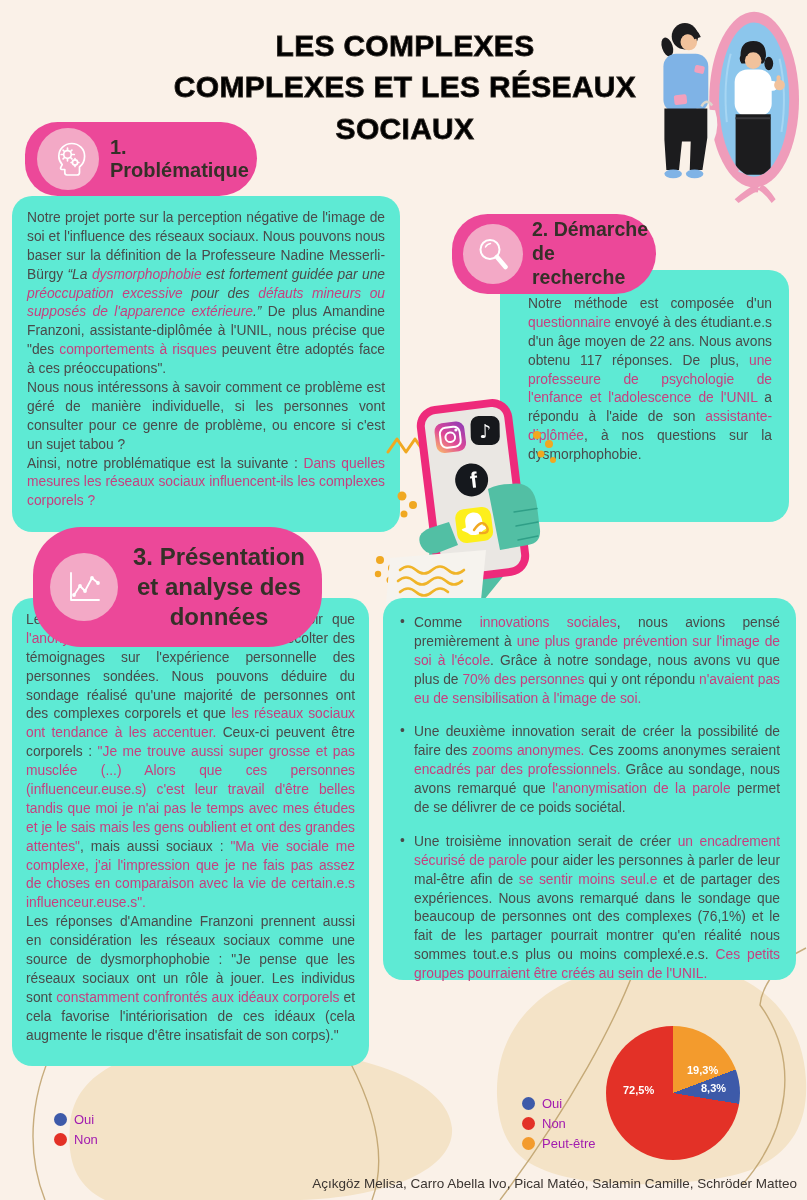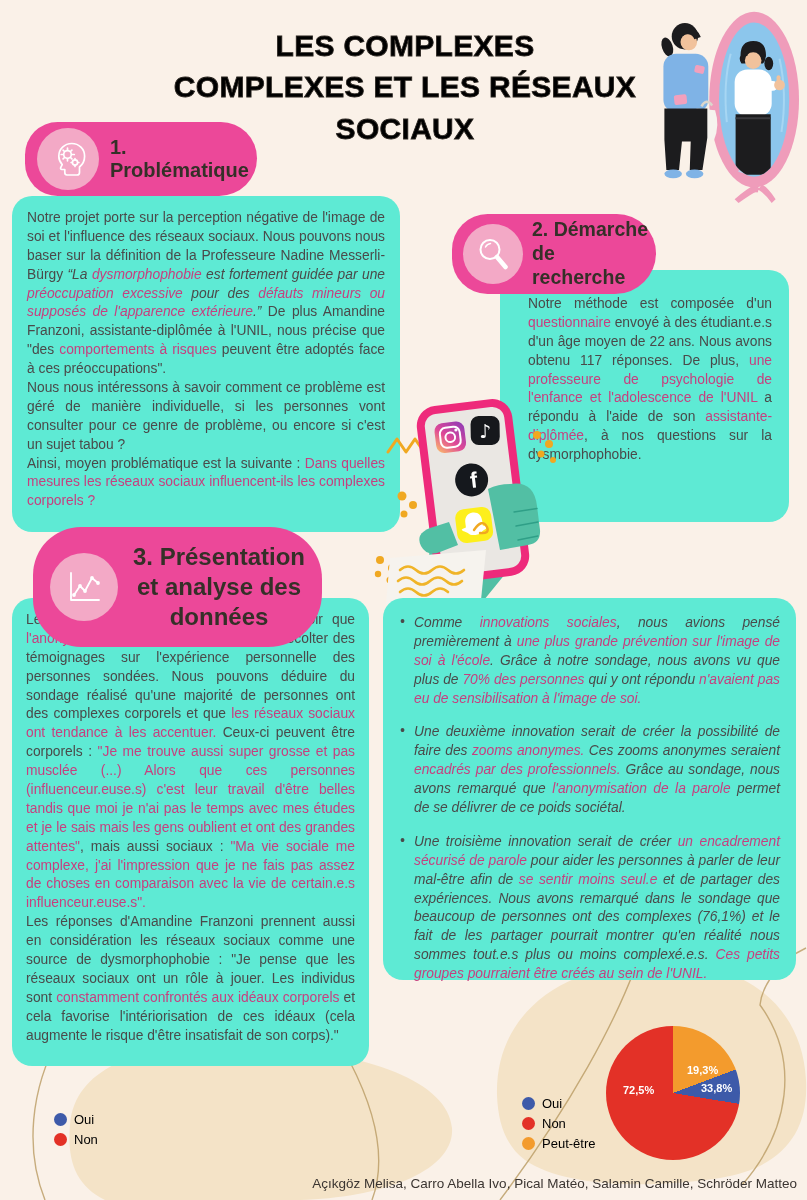"Ainsi, moyen problématique est la" span { text: moyen -> notre }
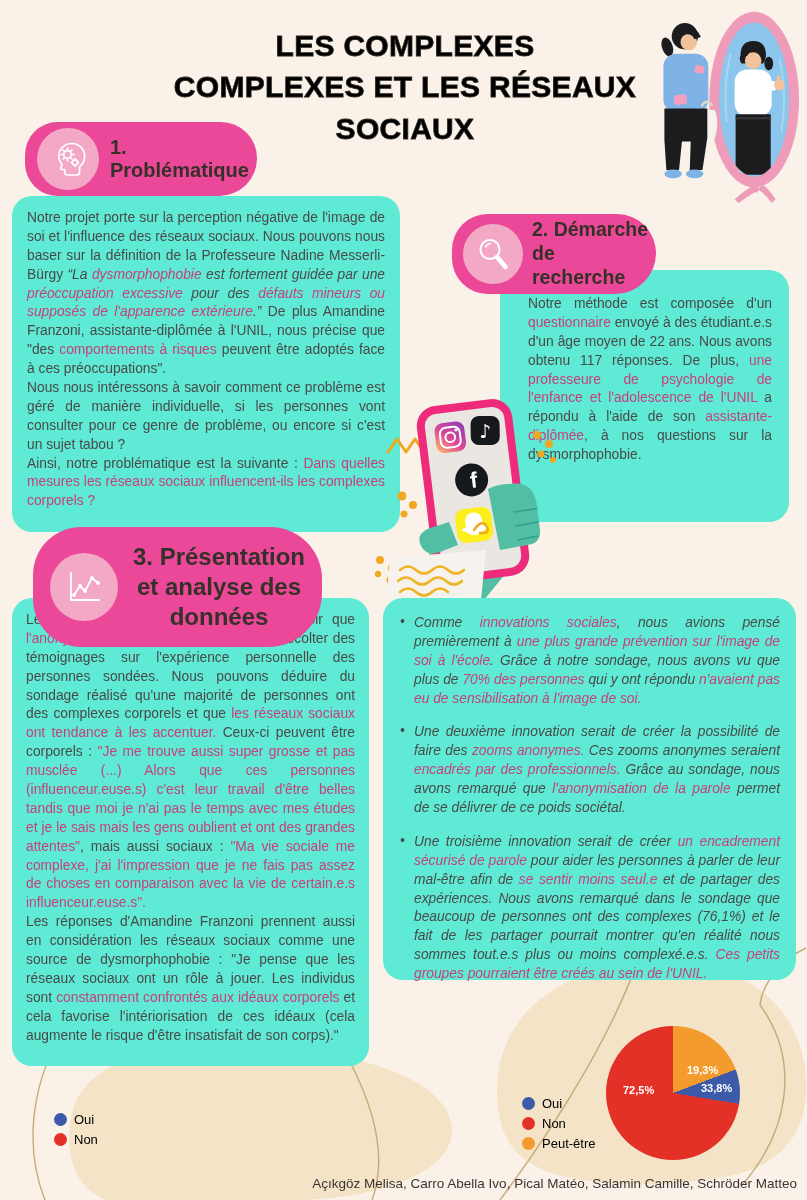"Comme innovations sociales, nous avions" .bullet { font-style: italic -> none }
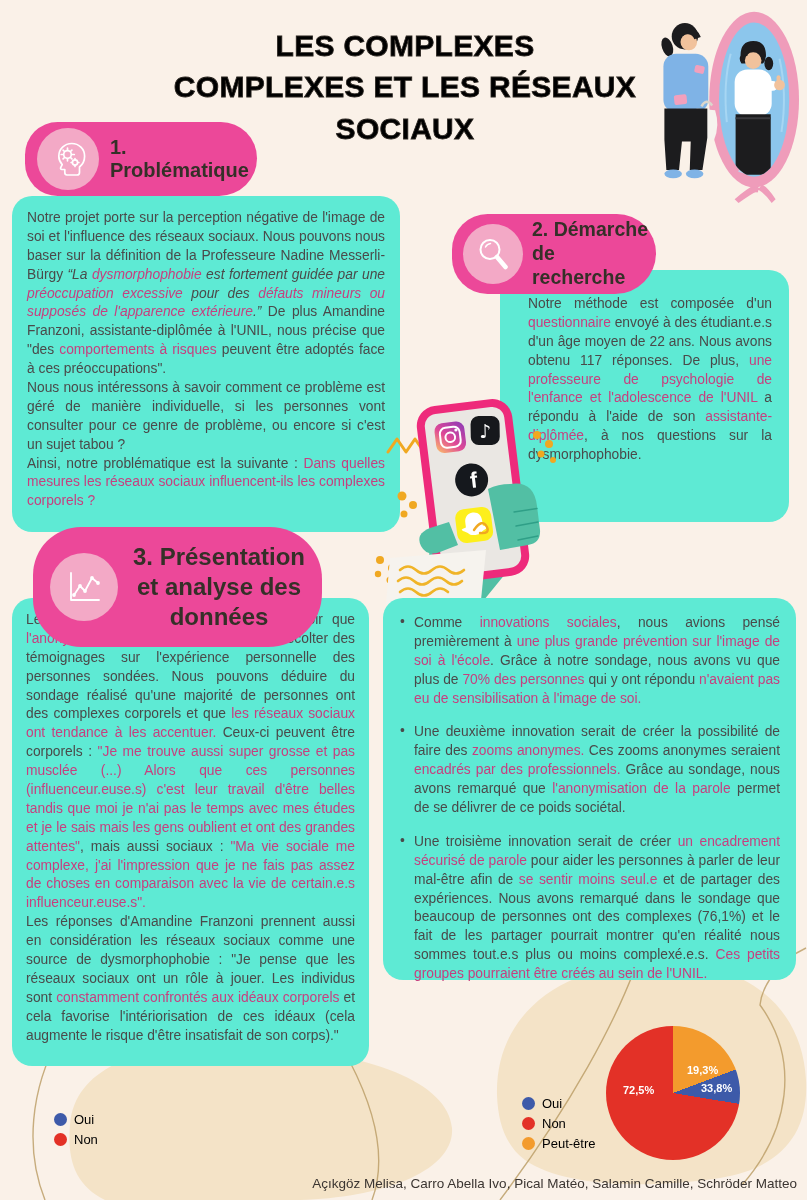"33,8%" span.plbl { text: 33,8% -> 8,3% }
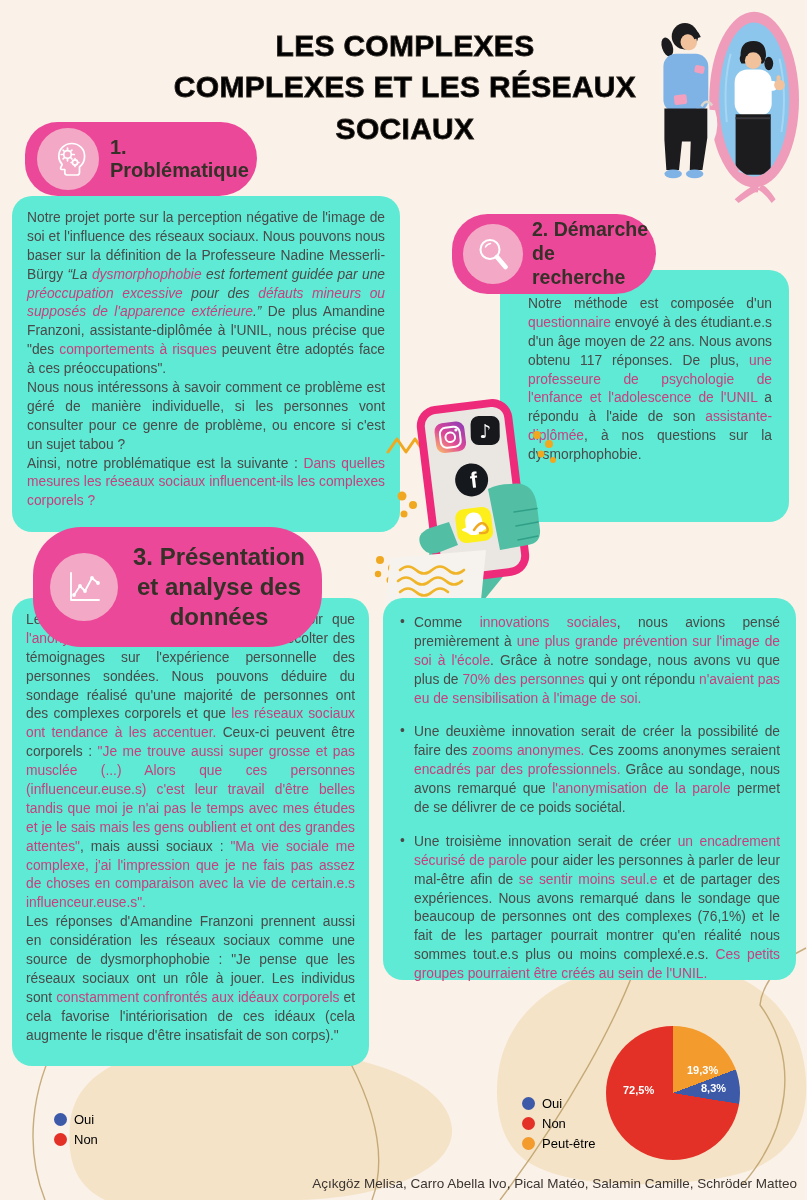"Oui" .llabel { color: #000000 -> #a21caf }
